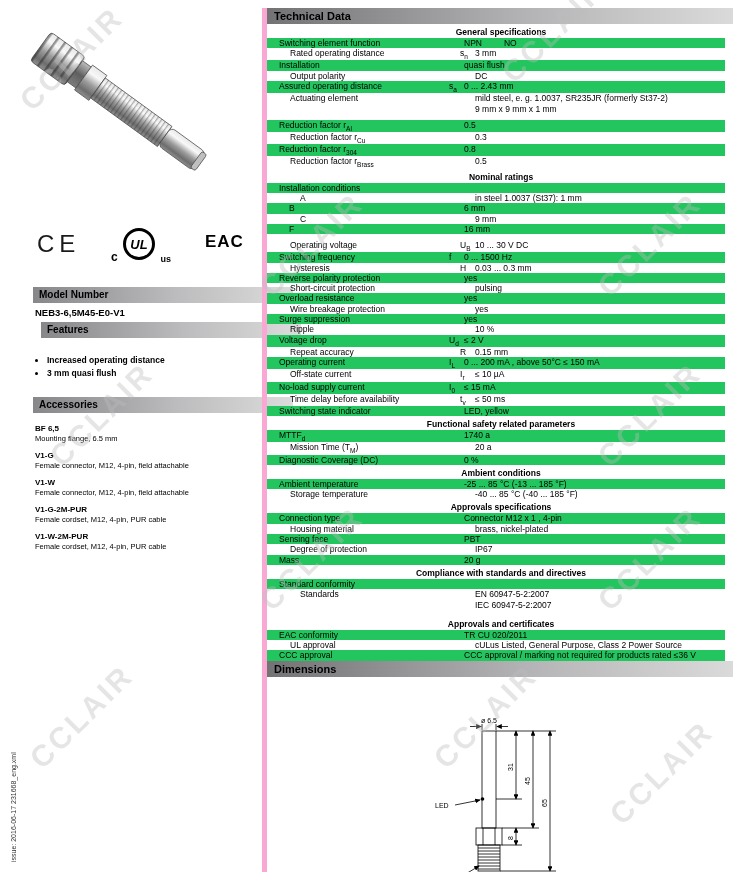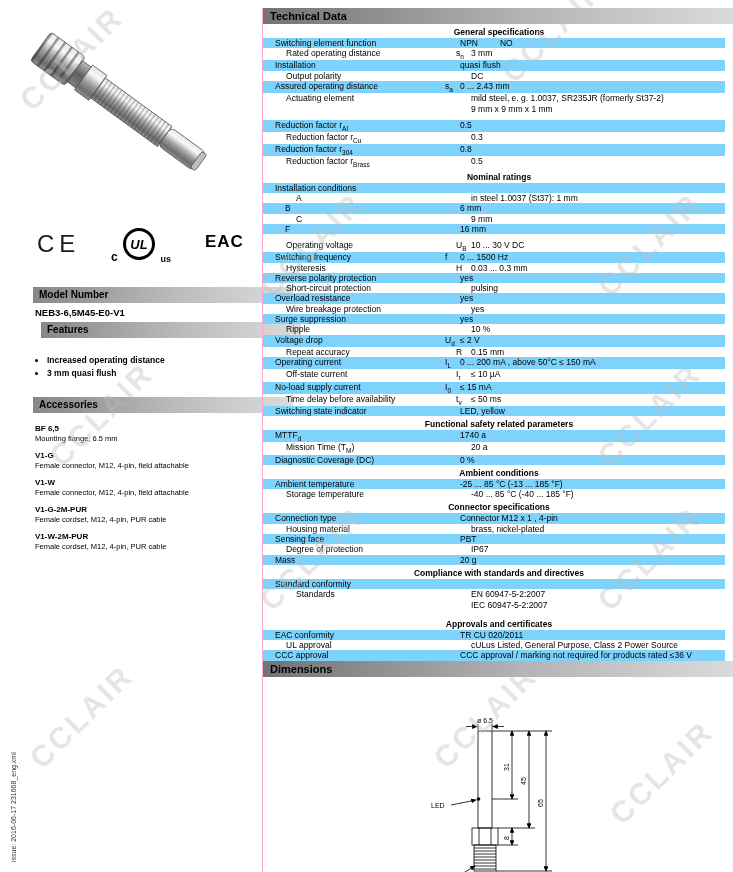"Technical Data" .tech-panel { border-left: 1px solid #f9a8d4 -> 5px solid #f9a8d4 }
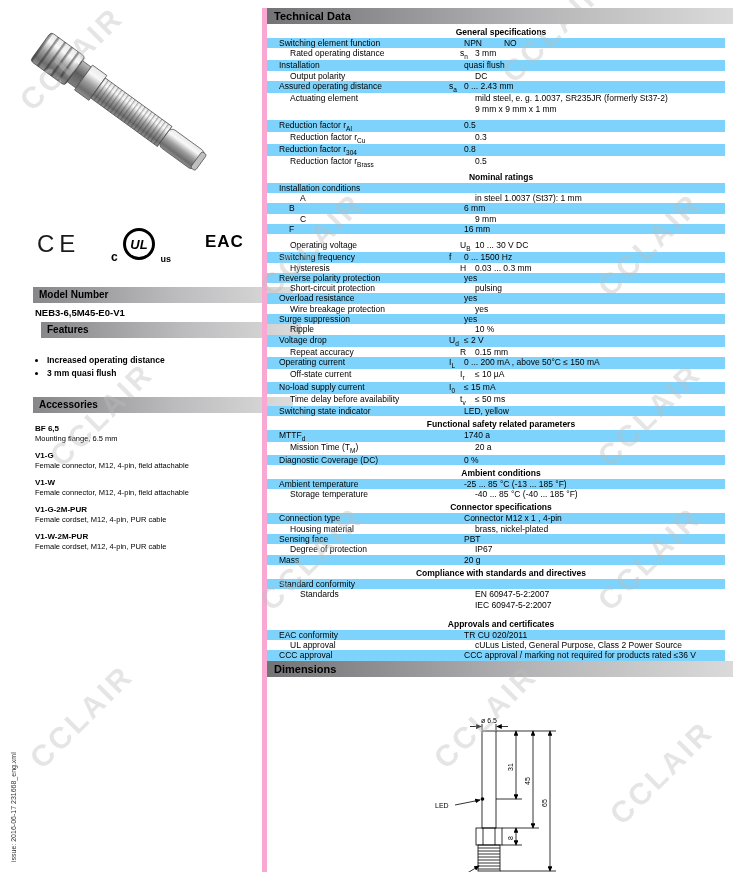"Switching element function" .trow.shade { background: #7dd3fc -> #22c55e }
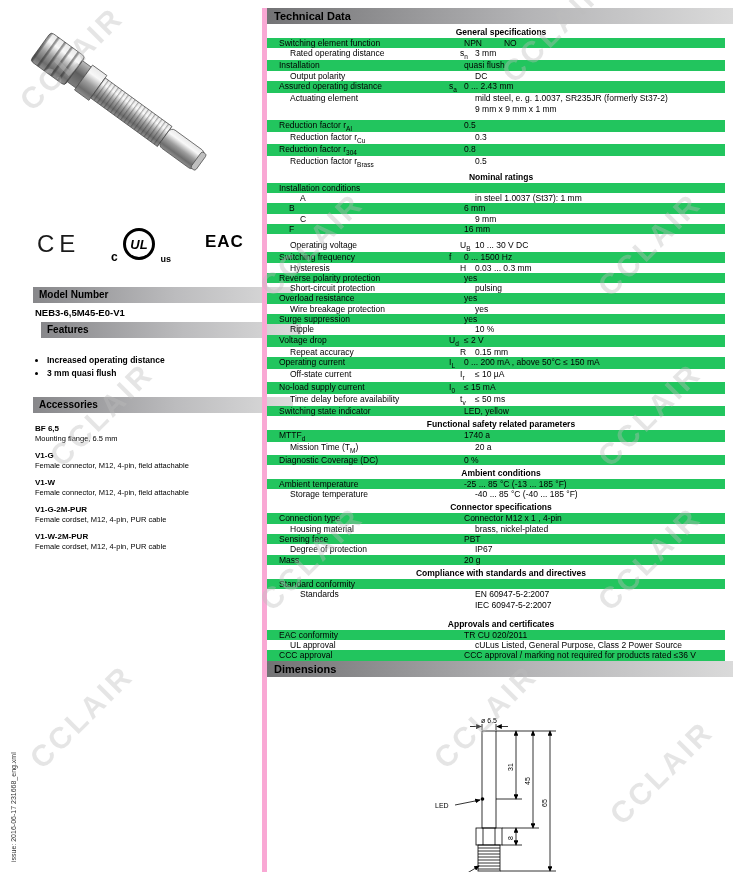"Connector specifications" div.sec-head { text: Connector -> Approvals }
